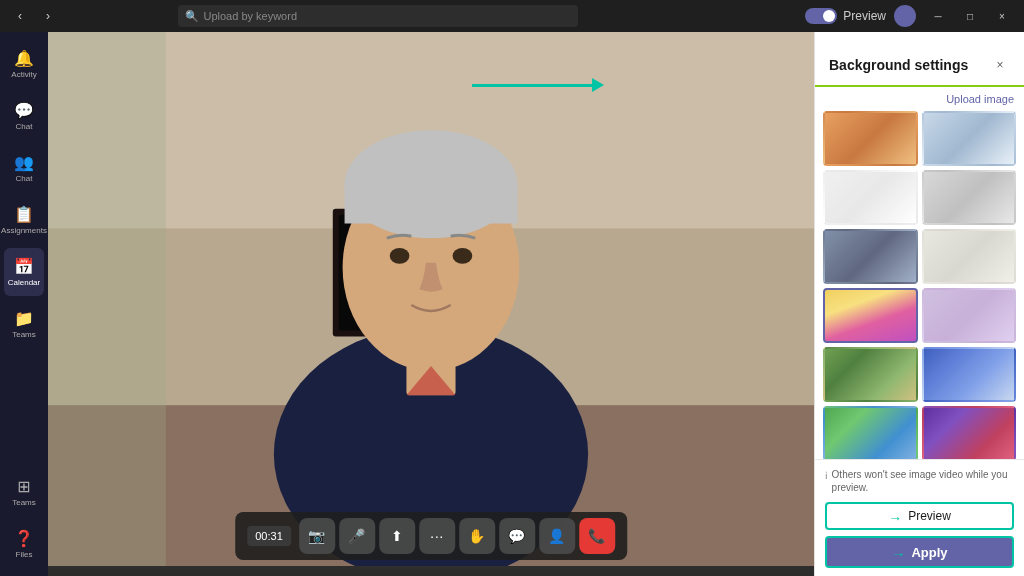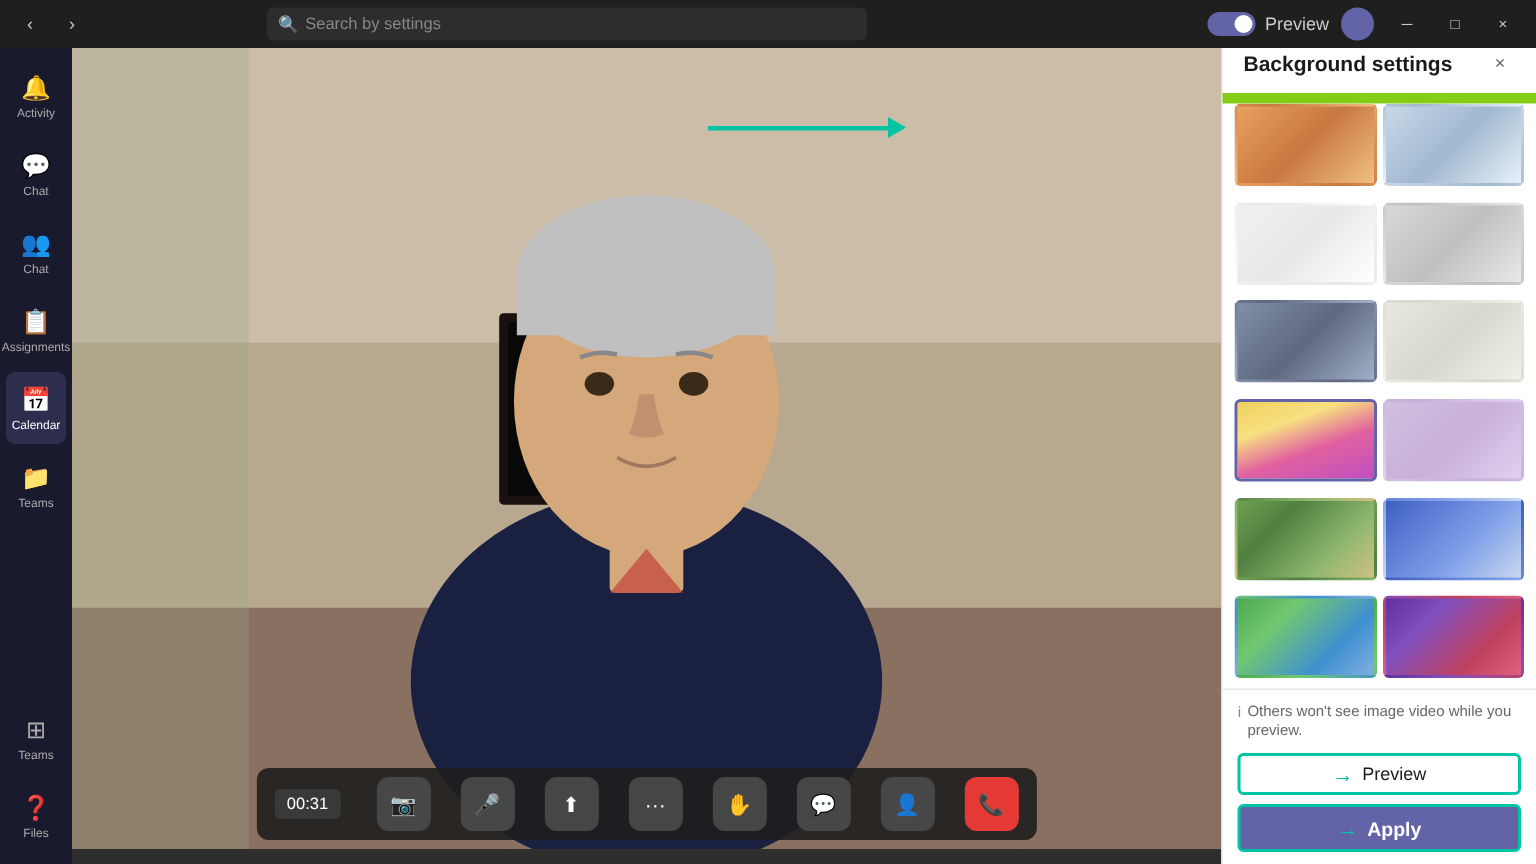"Search by settings" span { text: Search by settings -> Upload by keyword }
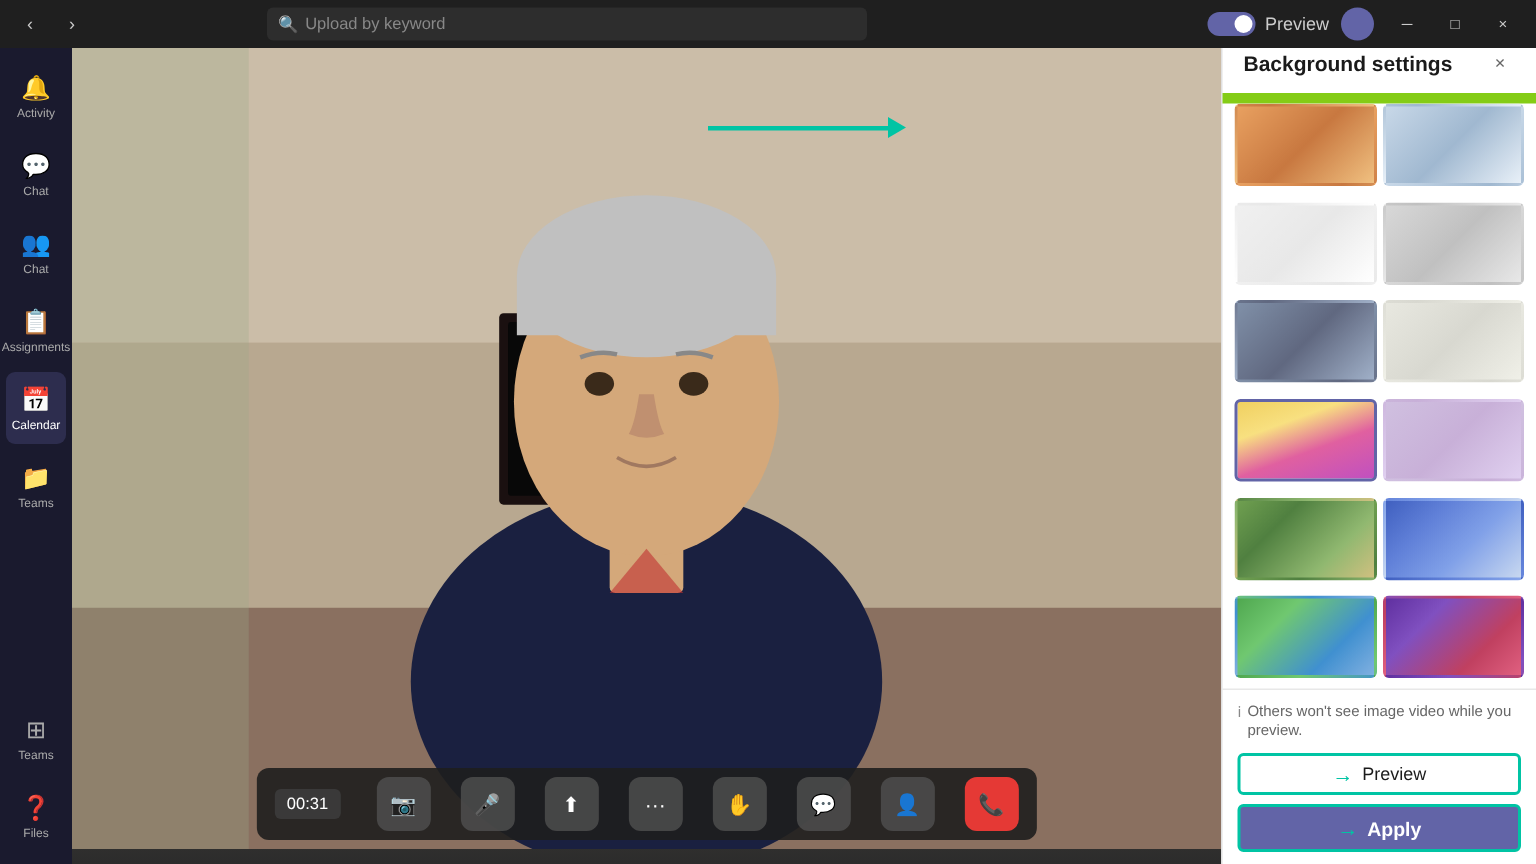"Background settings" .bg-panel-header { border-bottom: 7px solid #84cc16 -> 2px solid #84cc16; padding: 0 14px 10px -> 23px 14px 10px }
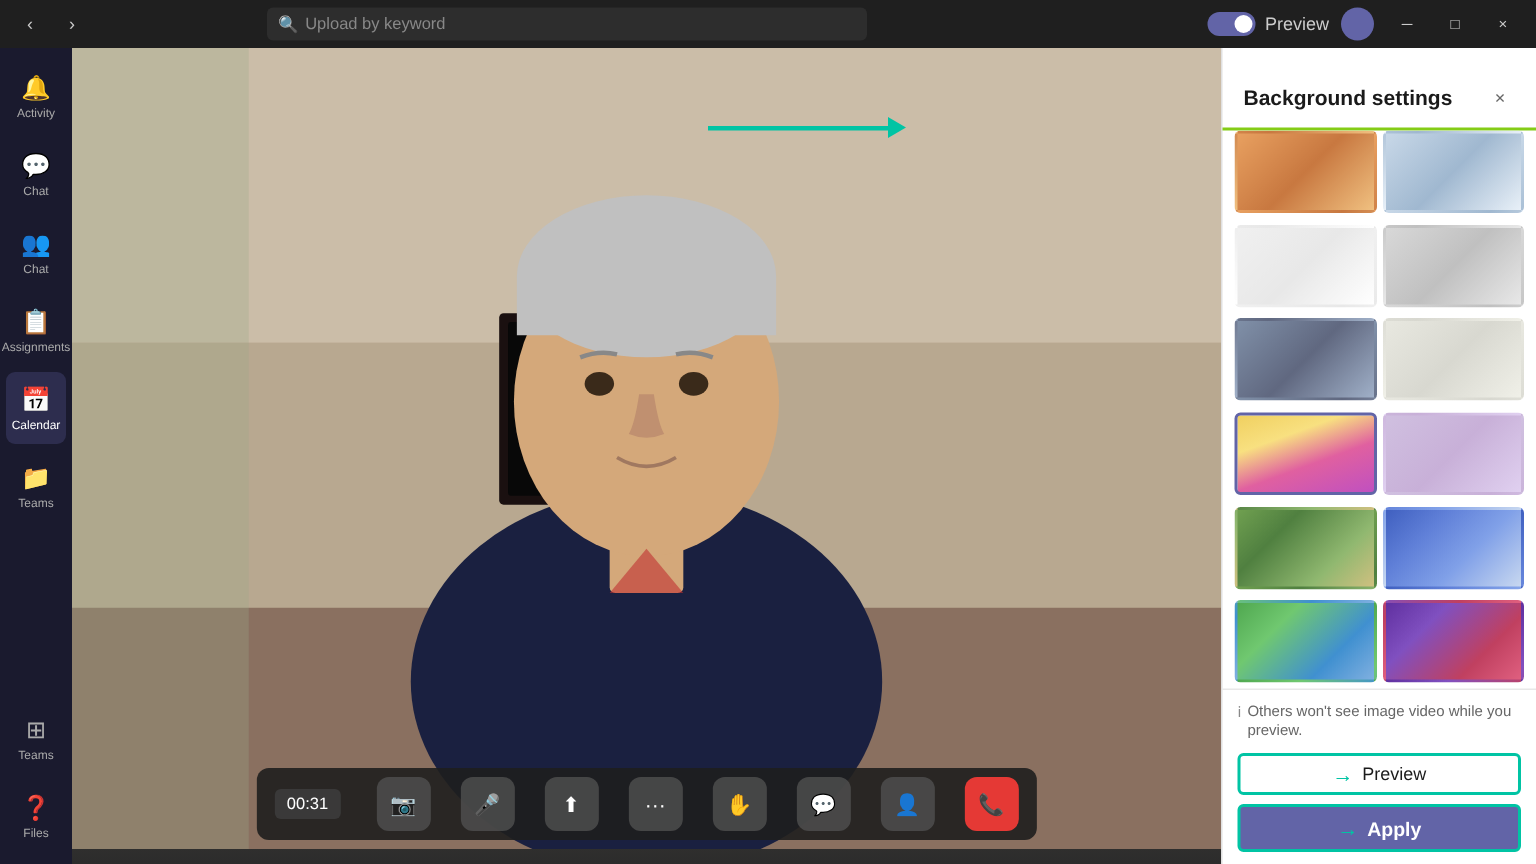"Upload image" div.upload-row { html: none -> <div> <button>Upload image</button> </div> }
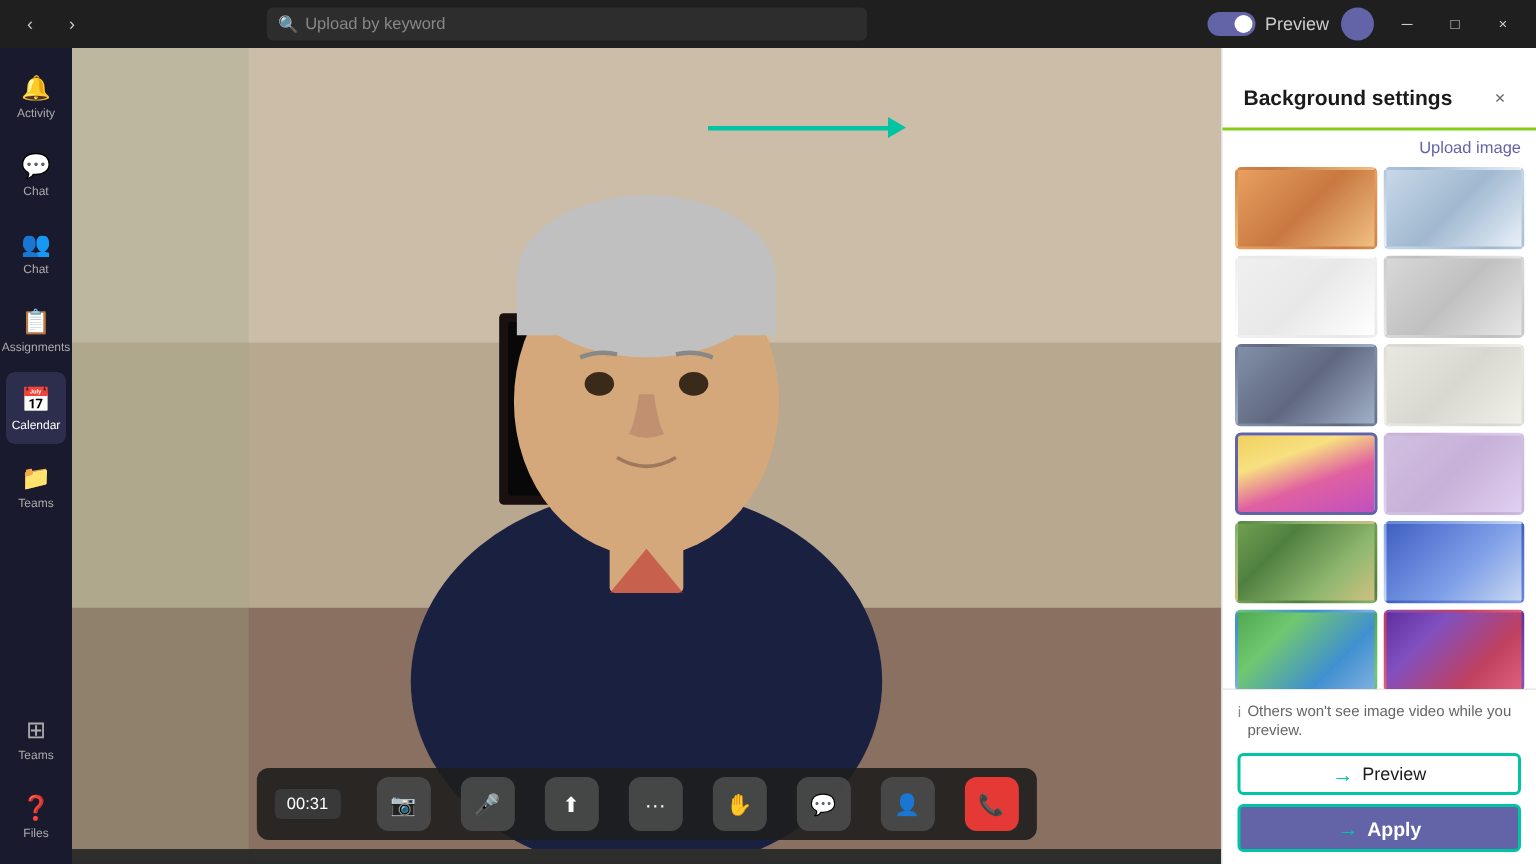"00:31" .call-controls { gap: 20px -> 4px }
